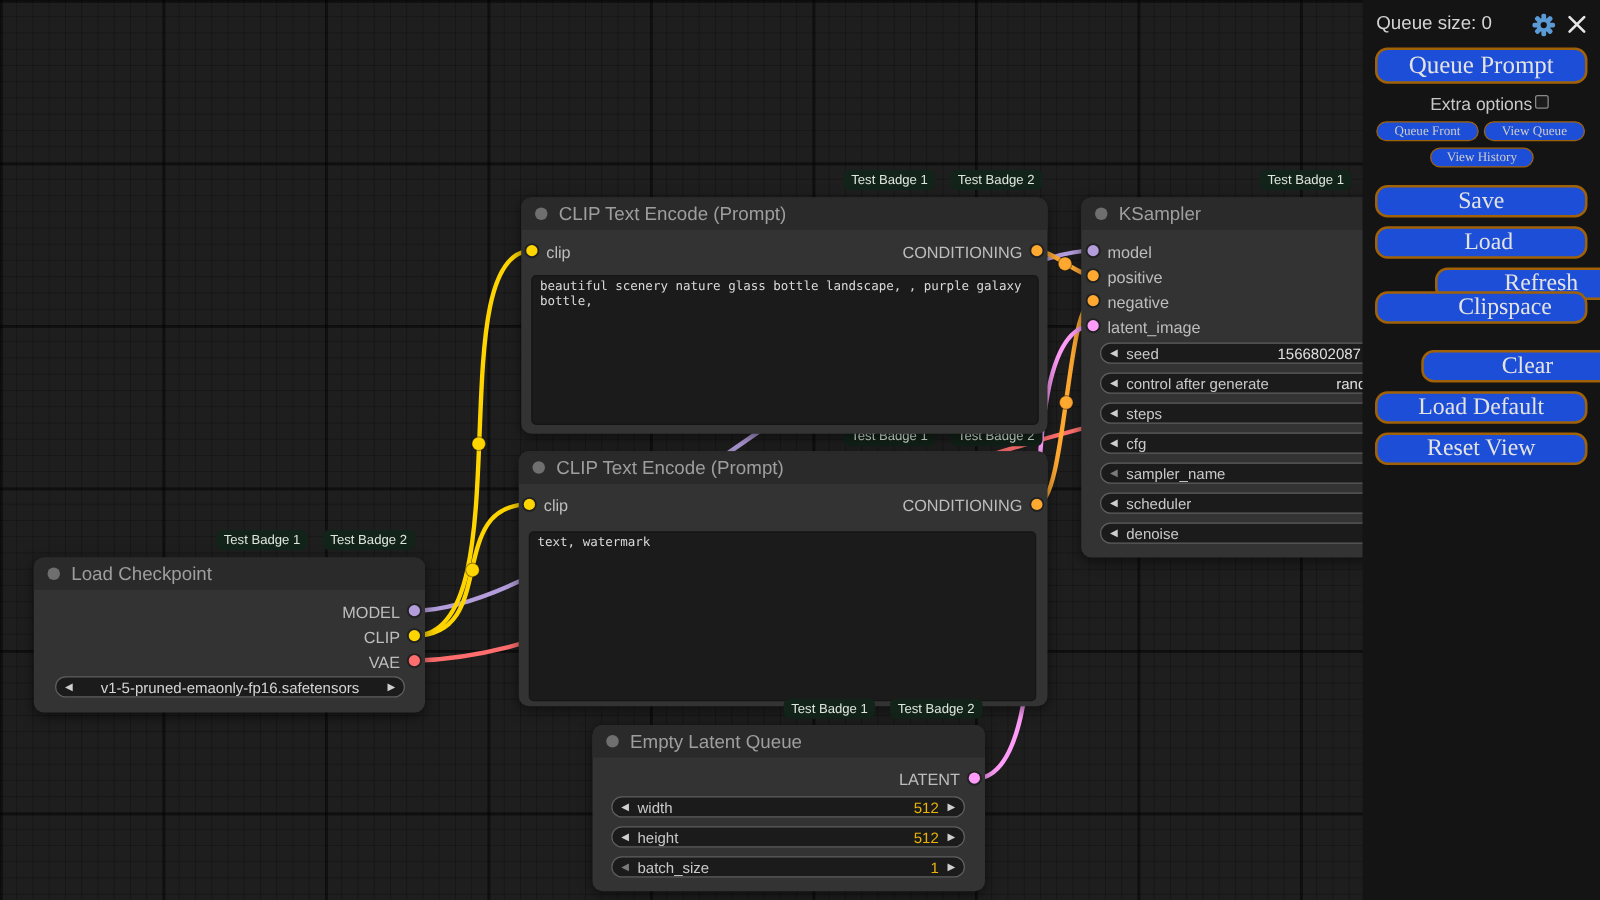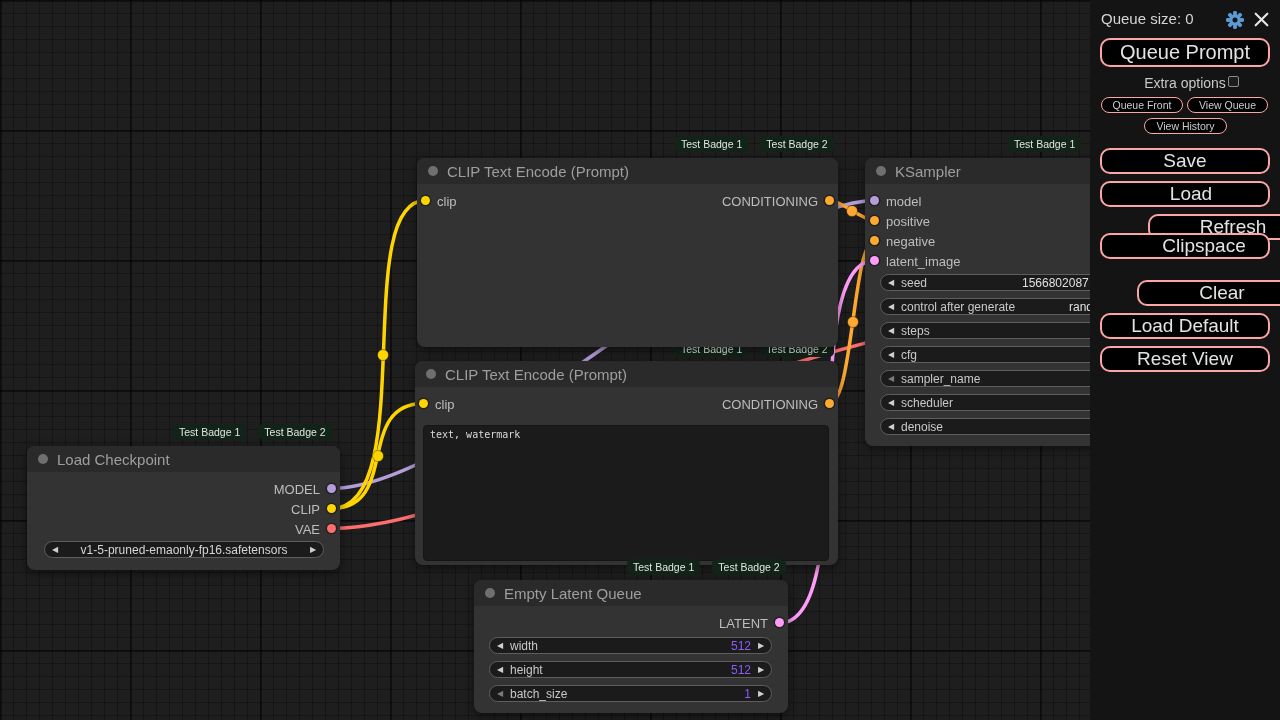"Queue Prompt" .menu-btn { background: #000000 -> #1d4ed8; border: 2px solid #fca5a5 -> 2px solid #a16207; font-family: none -> Liberation Serif, serif }
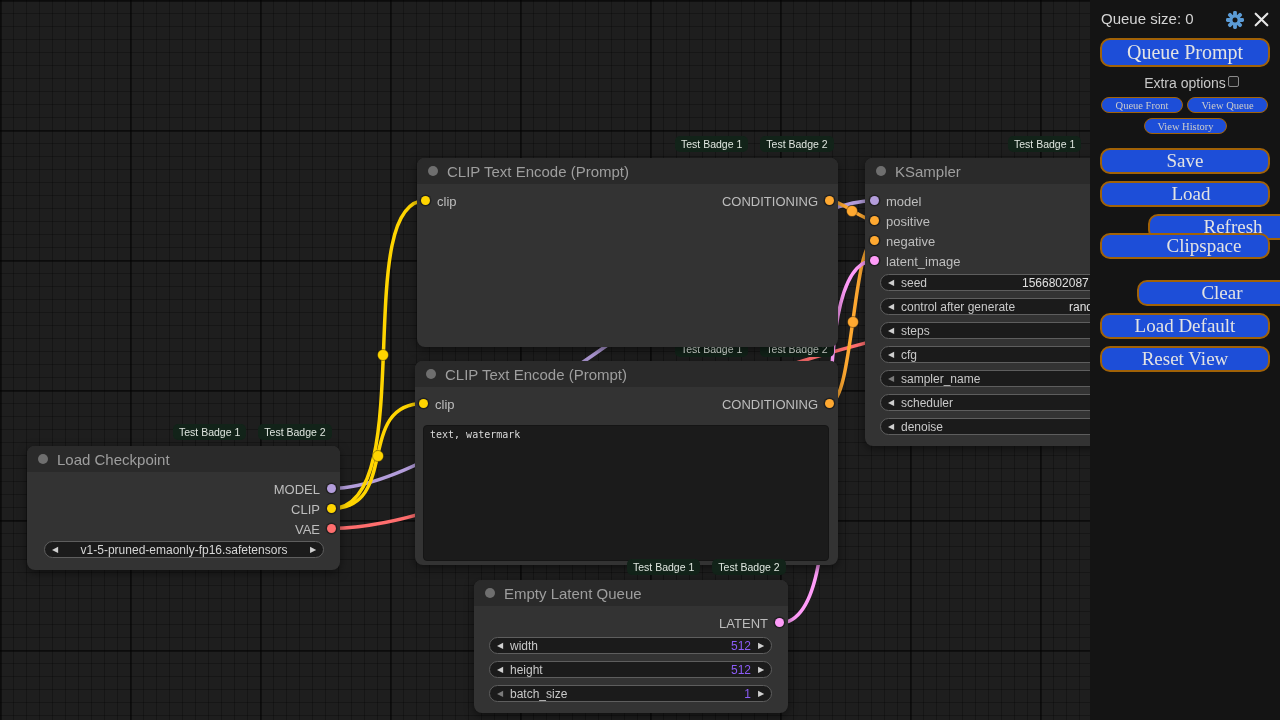"beautiful scenery nature glass bottle" div.textarea { html: none -> <div>beautiful scenery nature glass bottle landscape, , purple galaxy bottle,</div> }
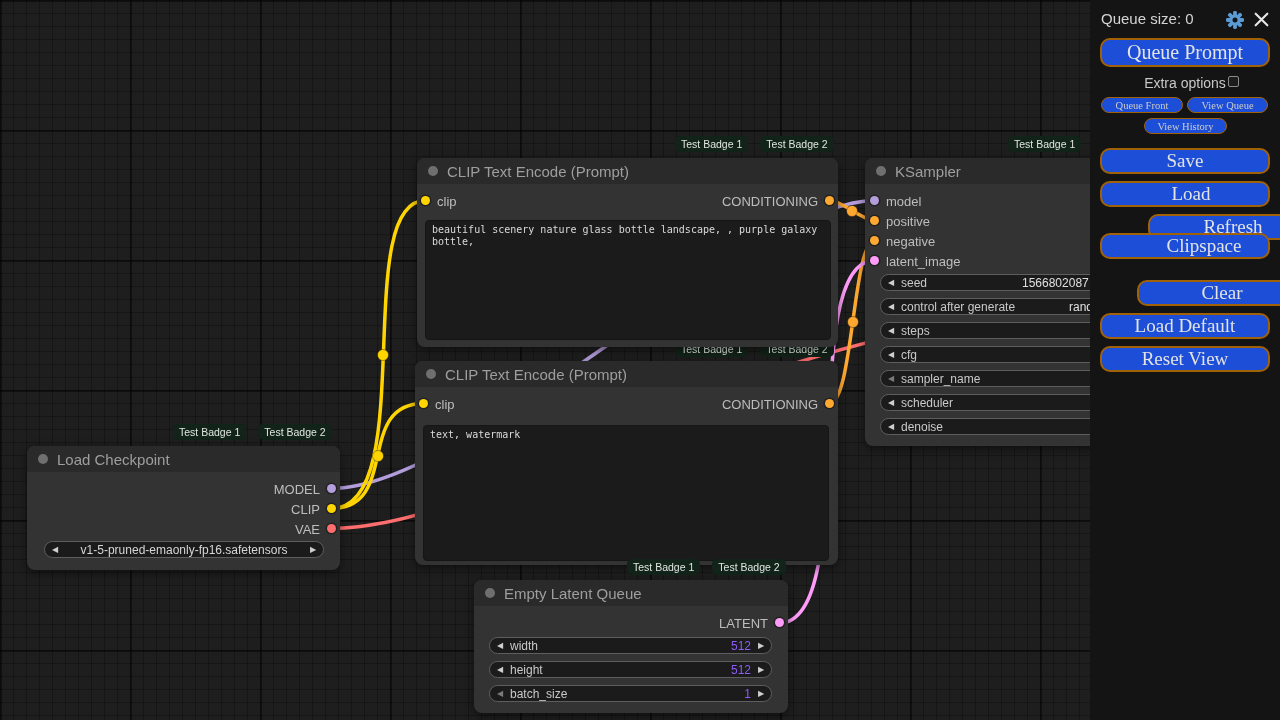"512" .w-value { color: #8b5cf6 -> #eab308 }
